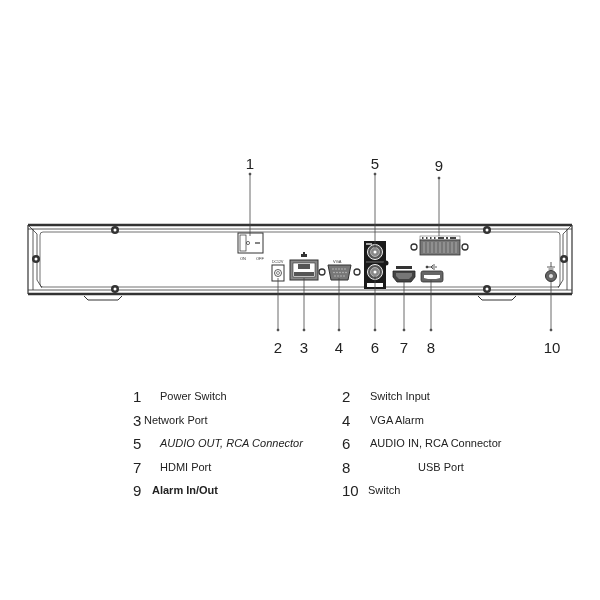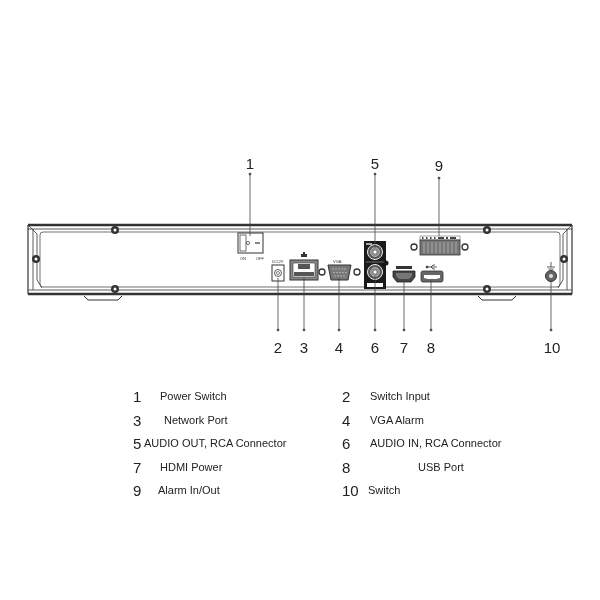"Network Port" span.legend-label { left: 164px -> 144px }
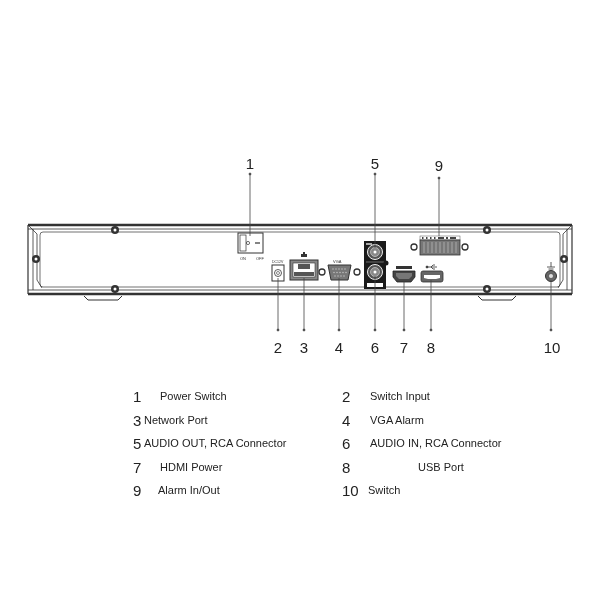"AUDIO OUT, RCA Connector" span.legend-label { font-style: none -> italic; left: 144px -> 160px }
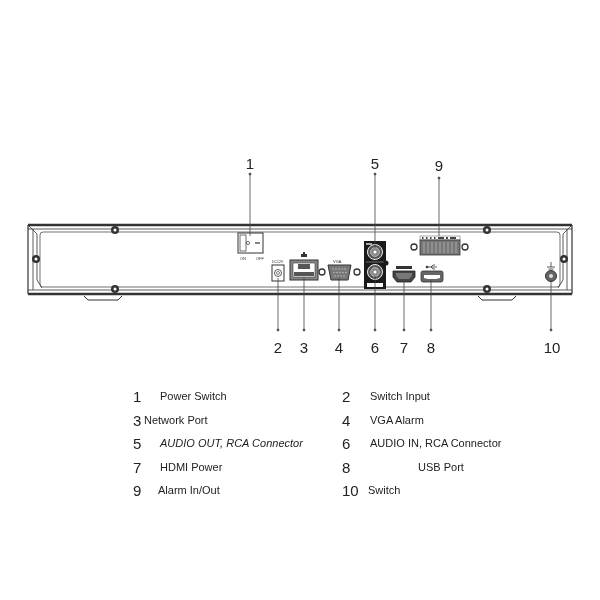"HDMI Power" span.legend-label { text: Power -> Port }
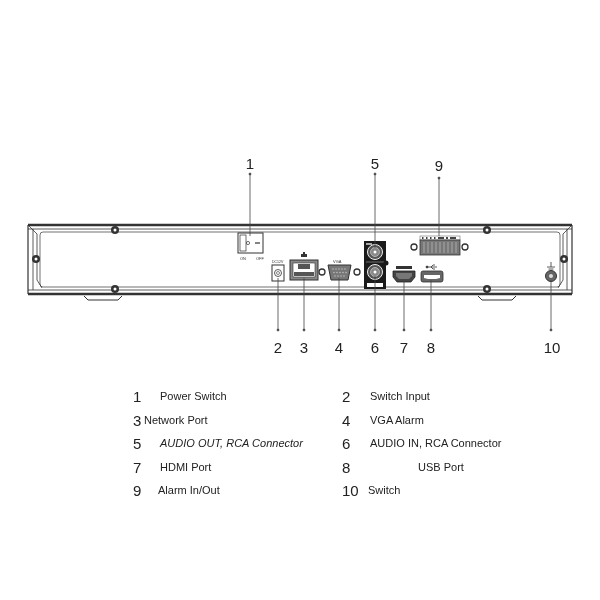"Alarm In/Out" span.legend-label { font-weight: none -> bold; left: 158px -> 152px }
